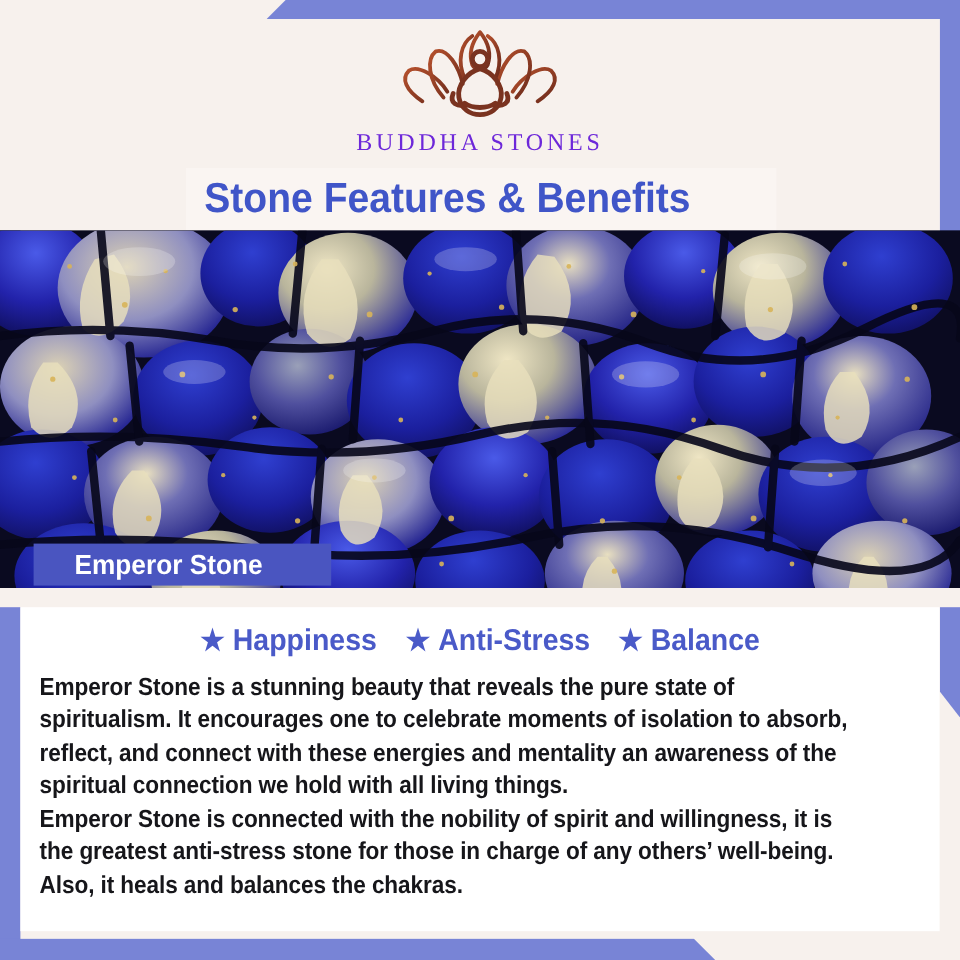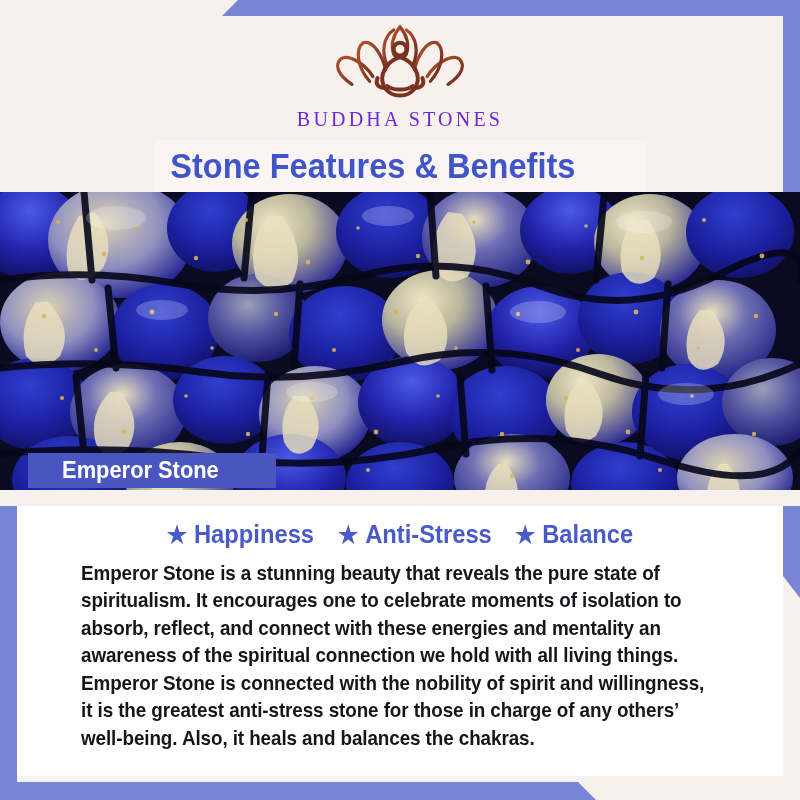"Emperor Stone is a stunning" .paragraphs { margin-left: 48px -> none }
